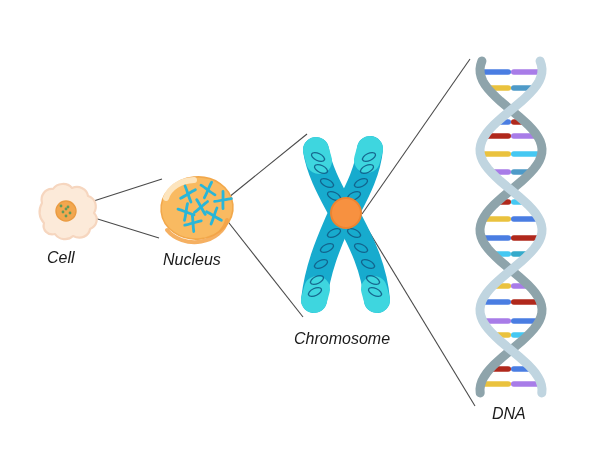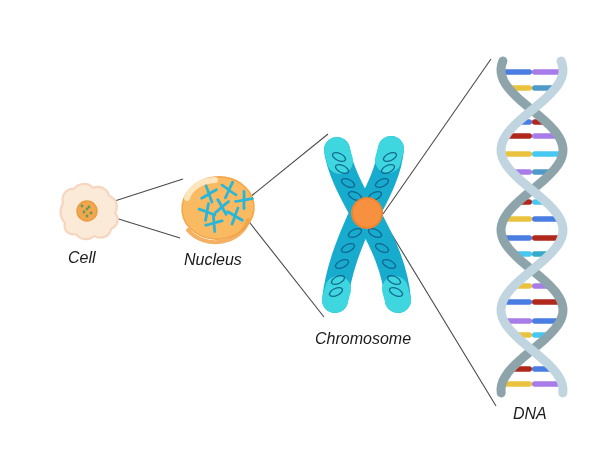"Cell" #stage { margin-left: 21px -> none }
